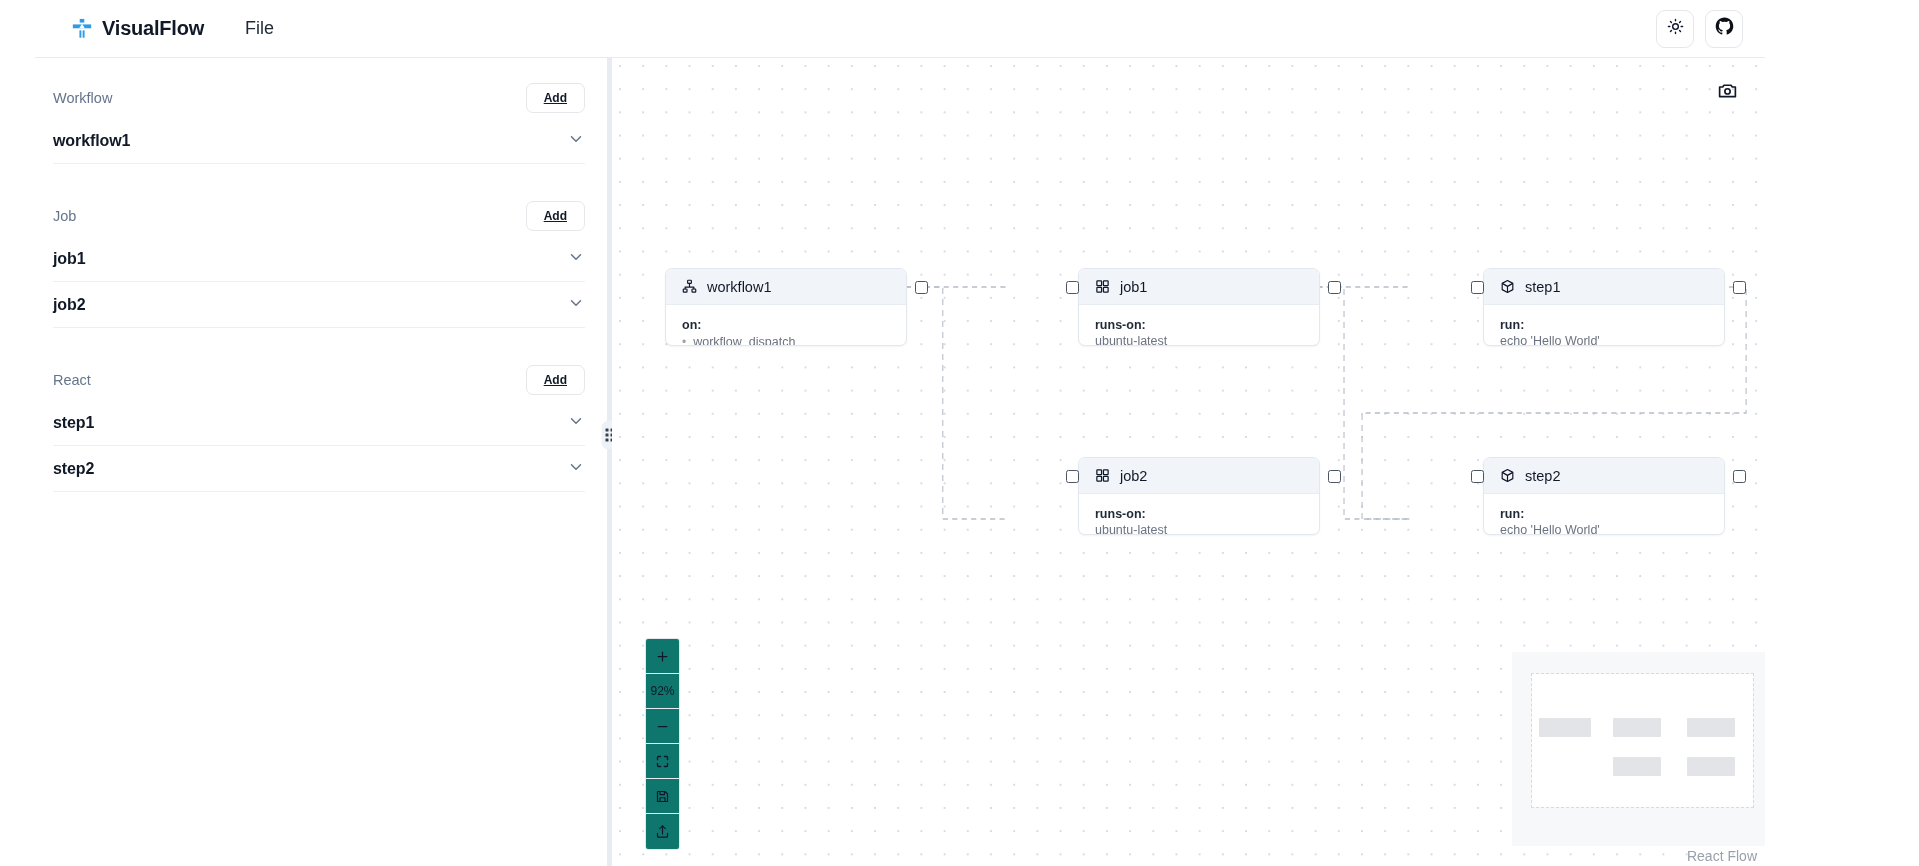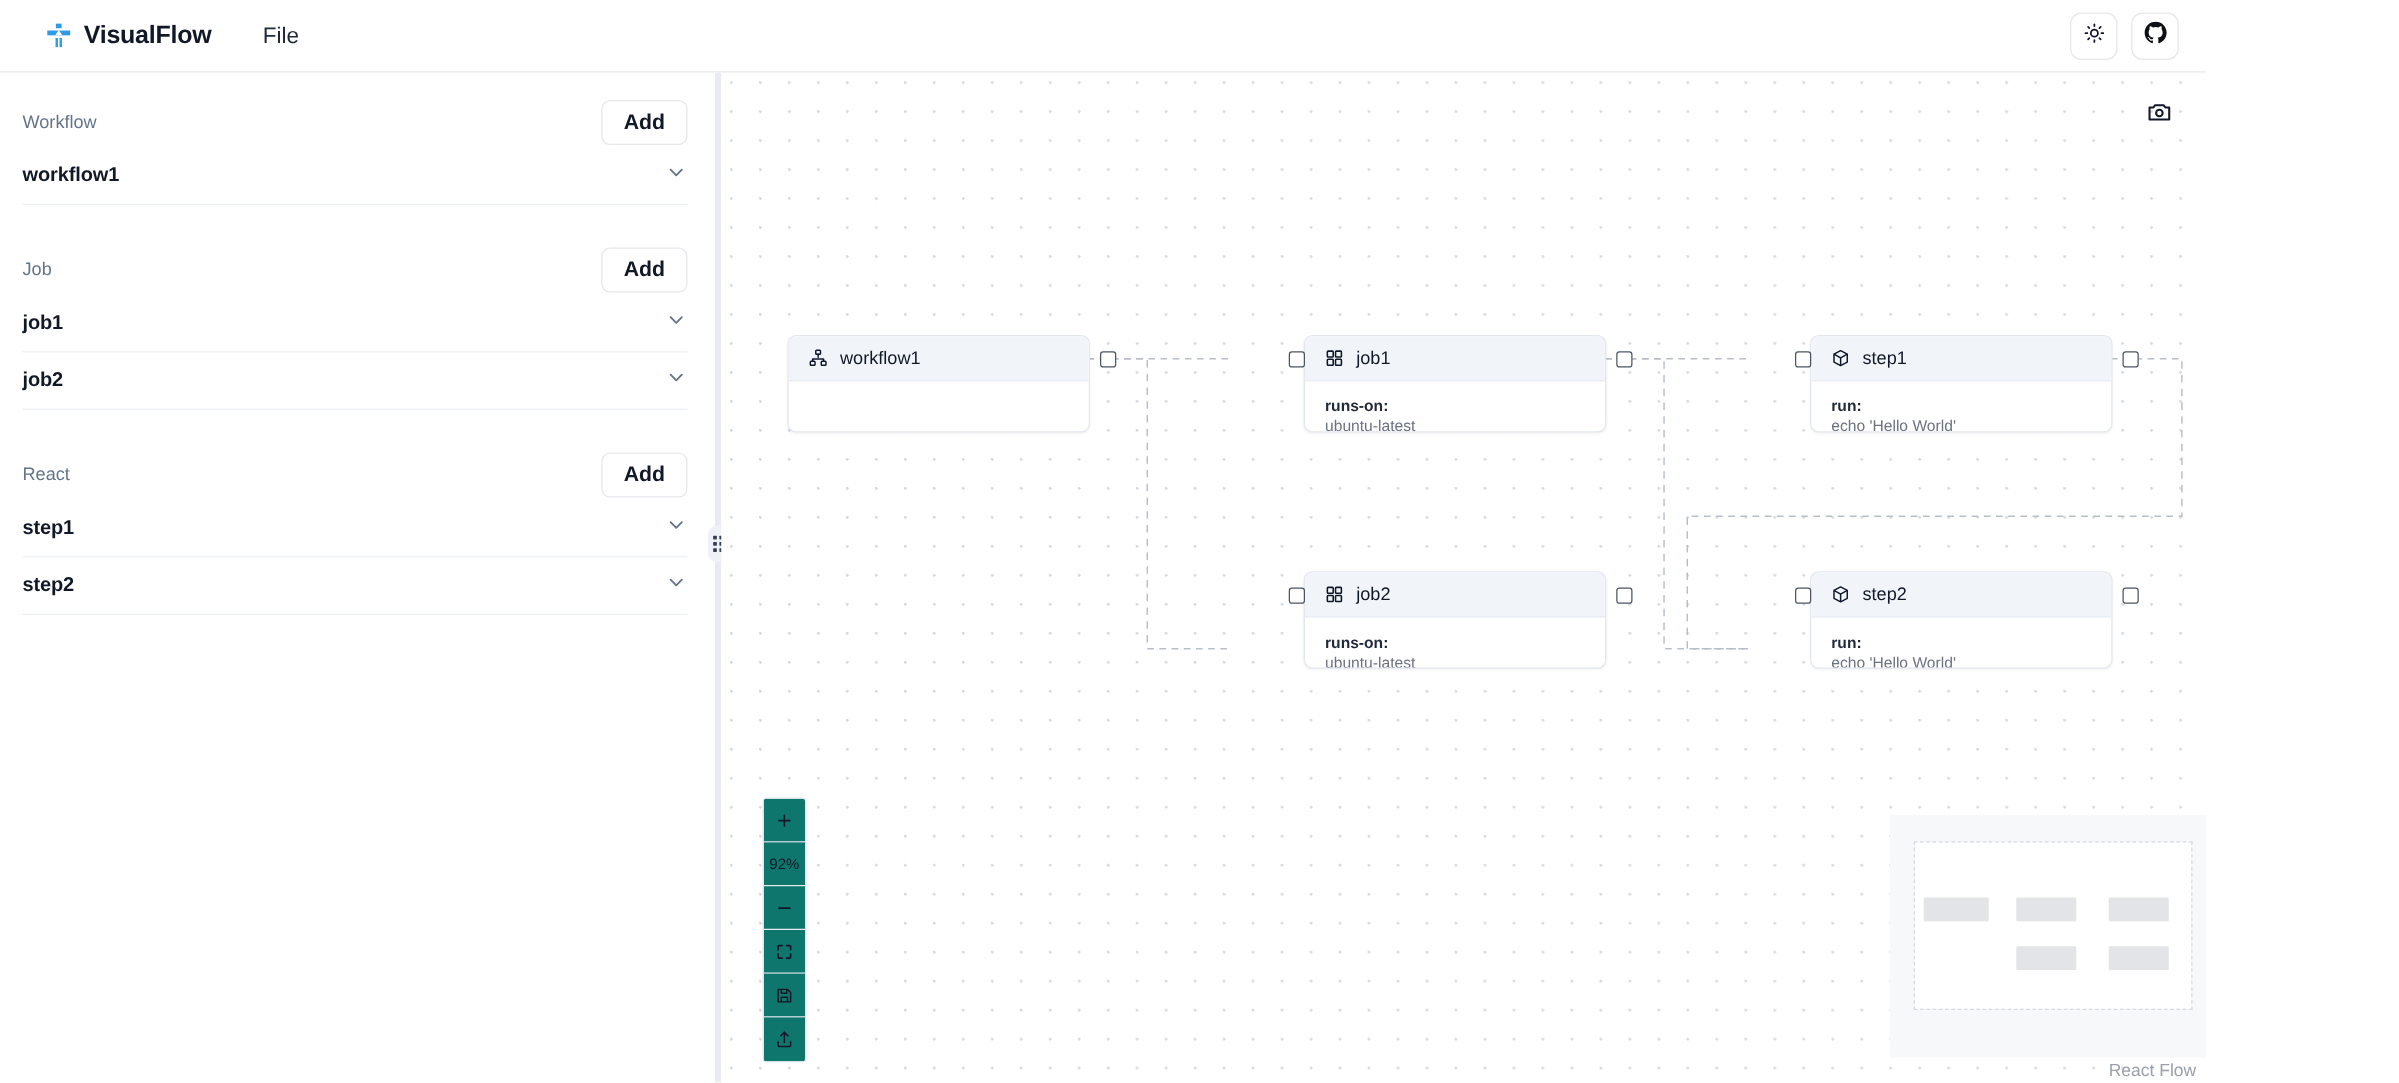"VisualFlow" #app { padding-left: none -> 35px }
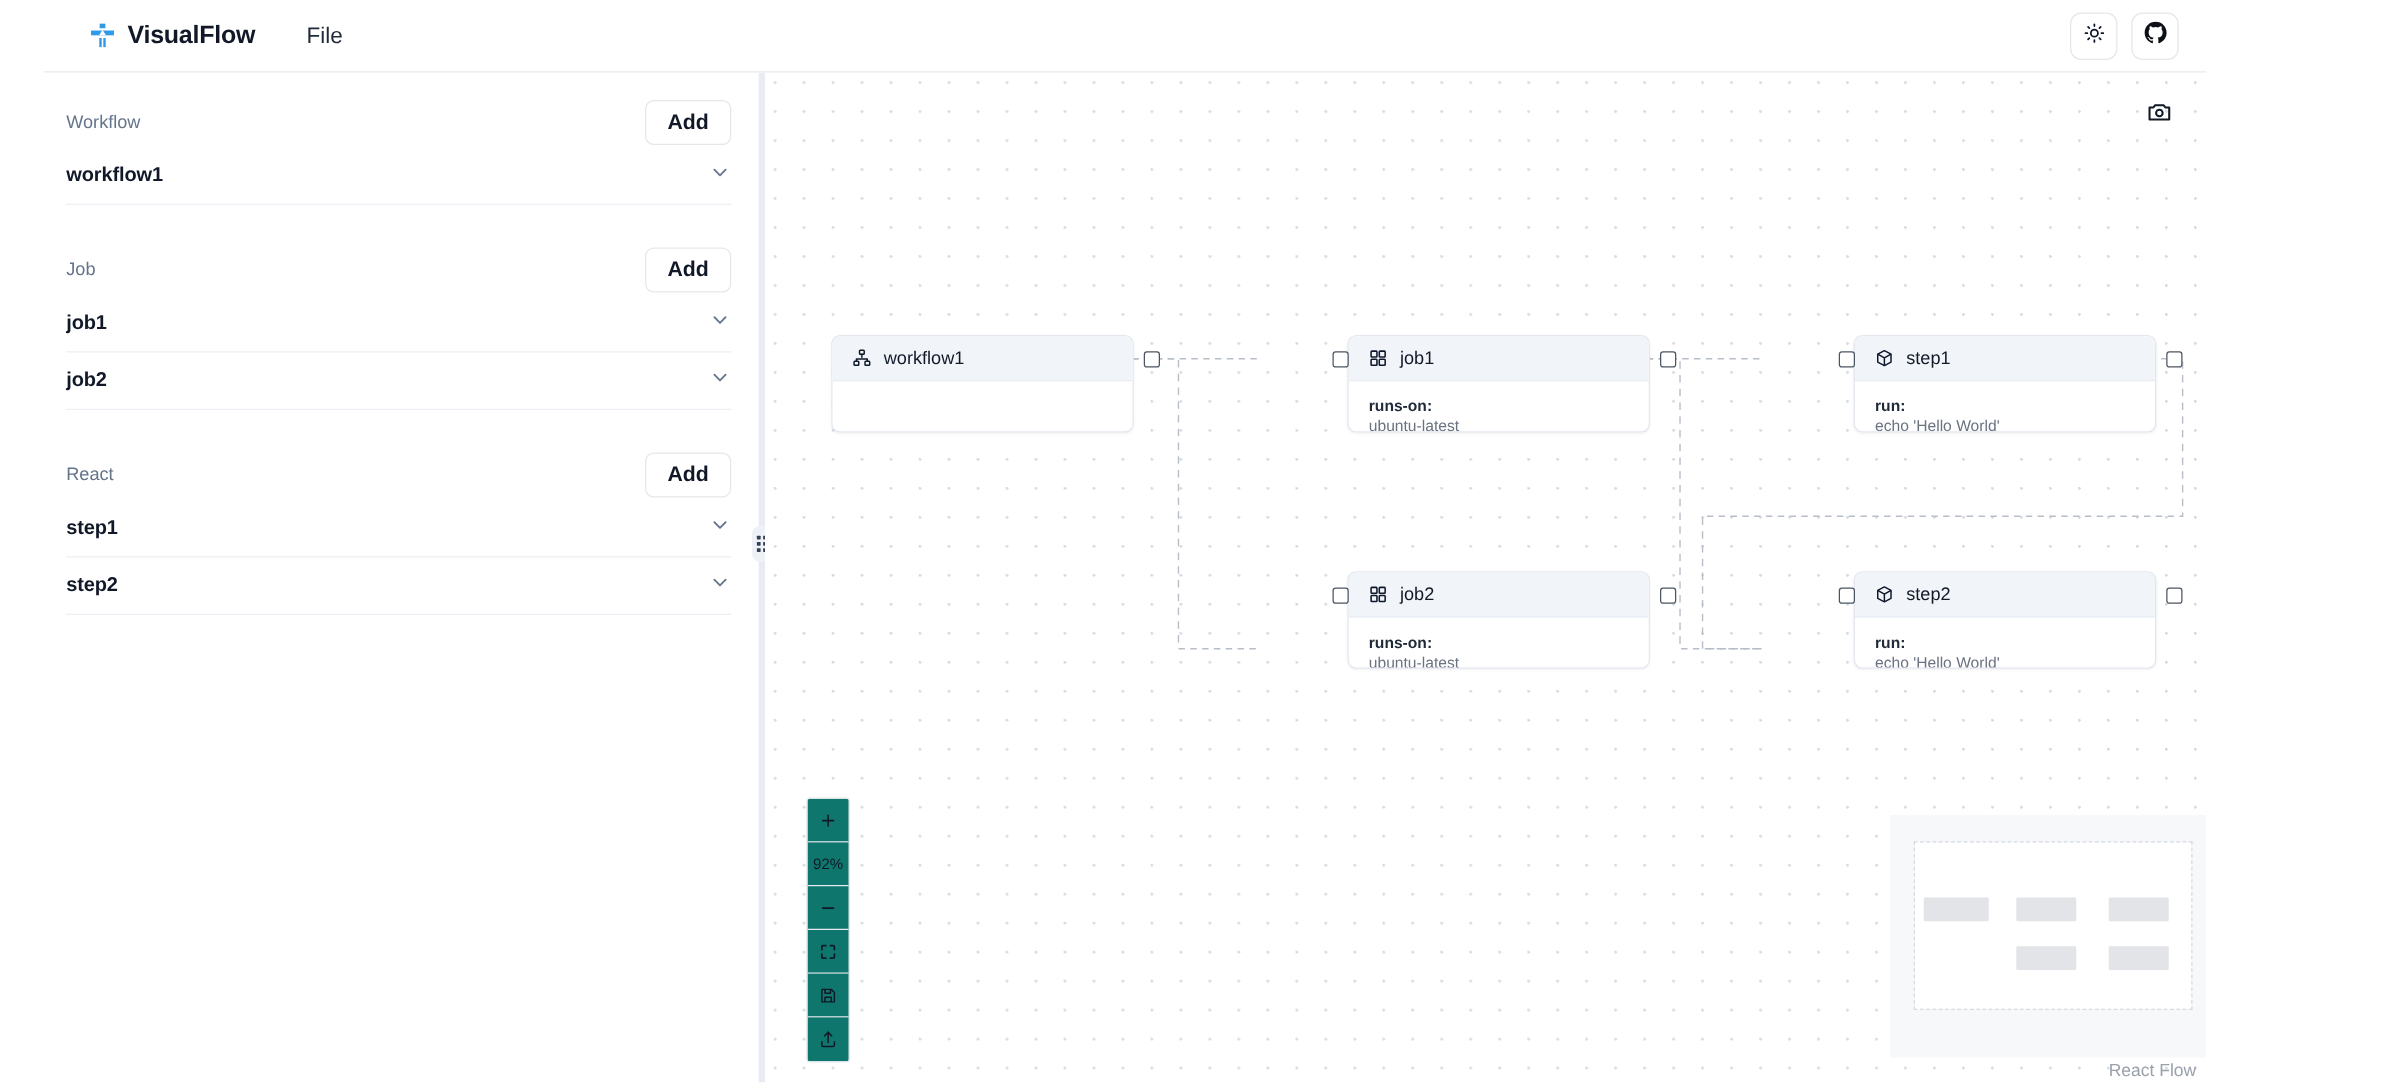"Add" .add-btn { font-size: 17px -> 12px; text-decoration: none -> underline }
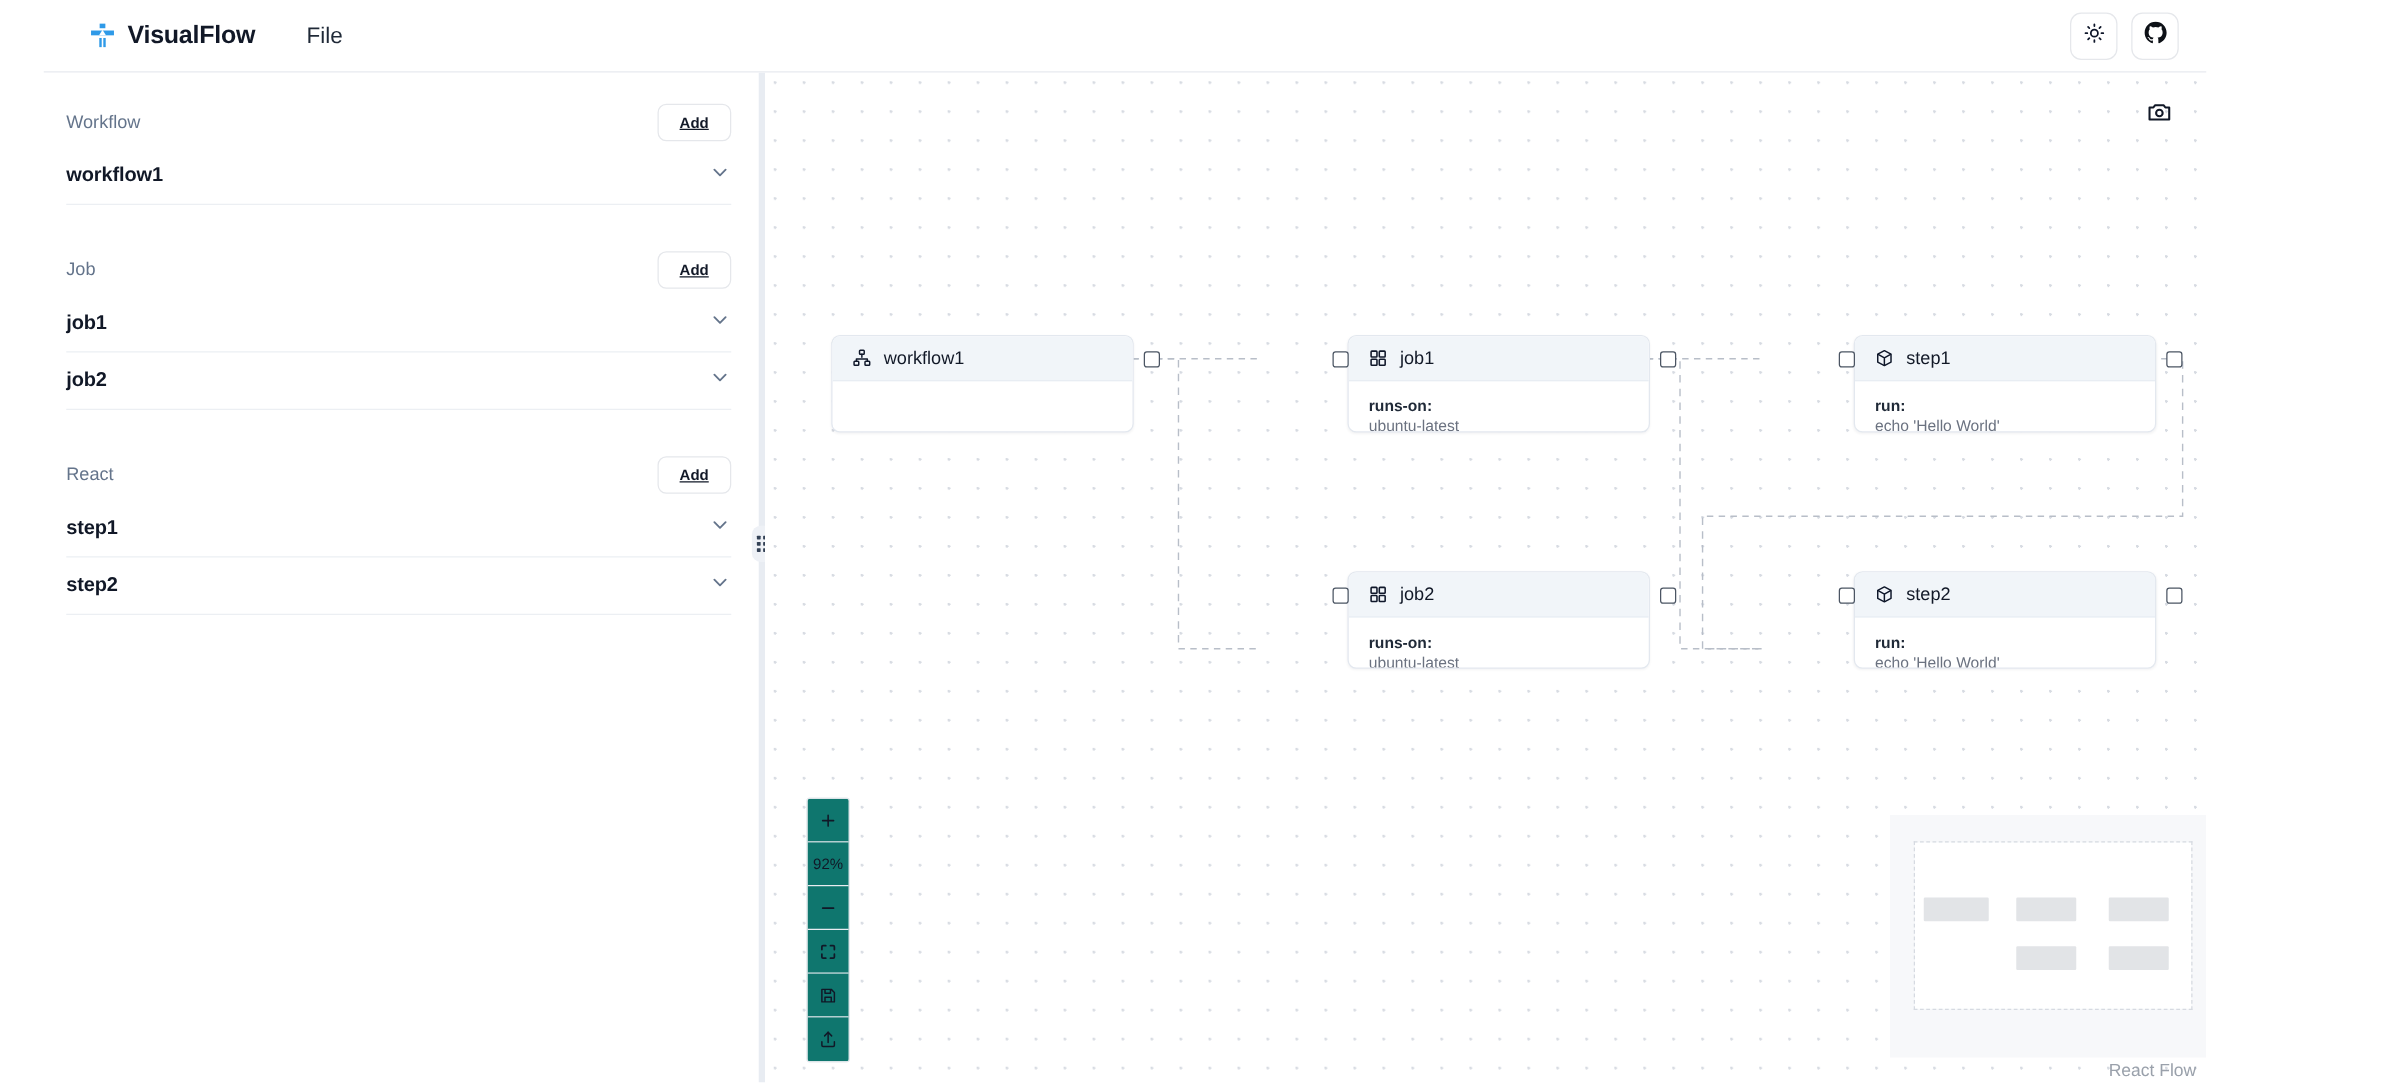"on:" div.node-body { html: none -> <div> <div>on:</div> <ul> <li>workflow_dispatch</li> </ul> </div> }
